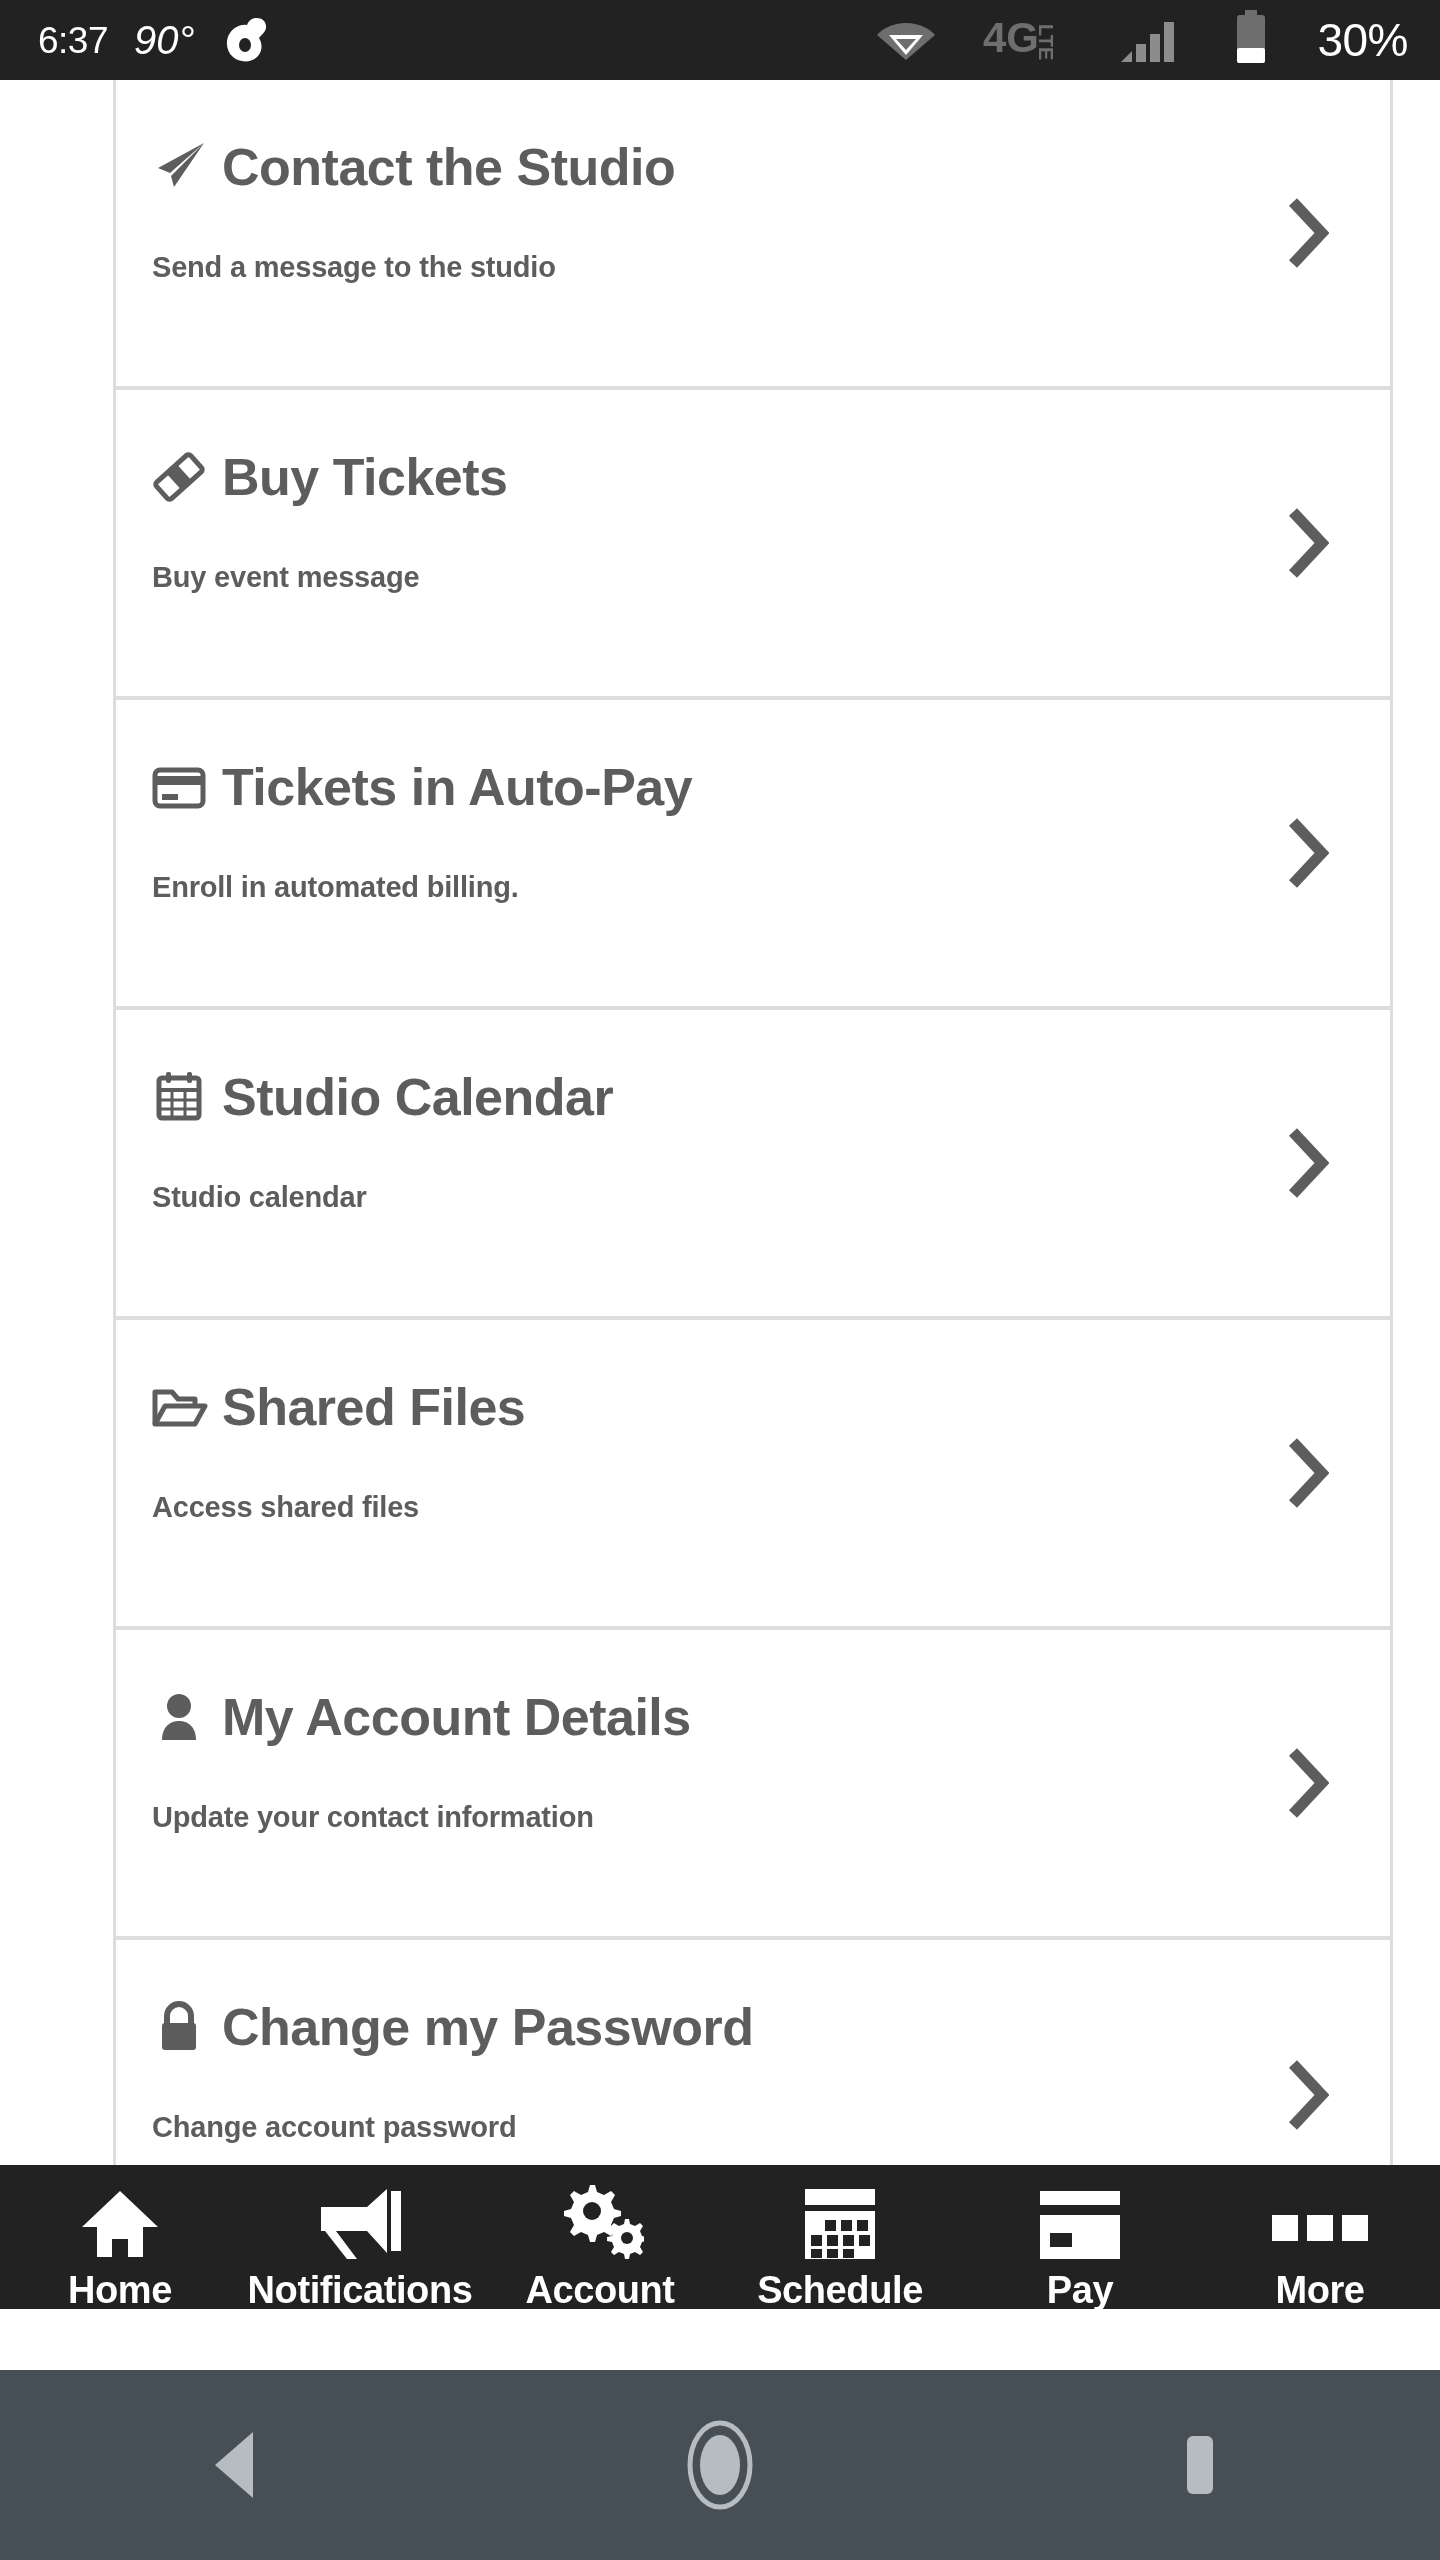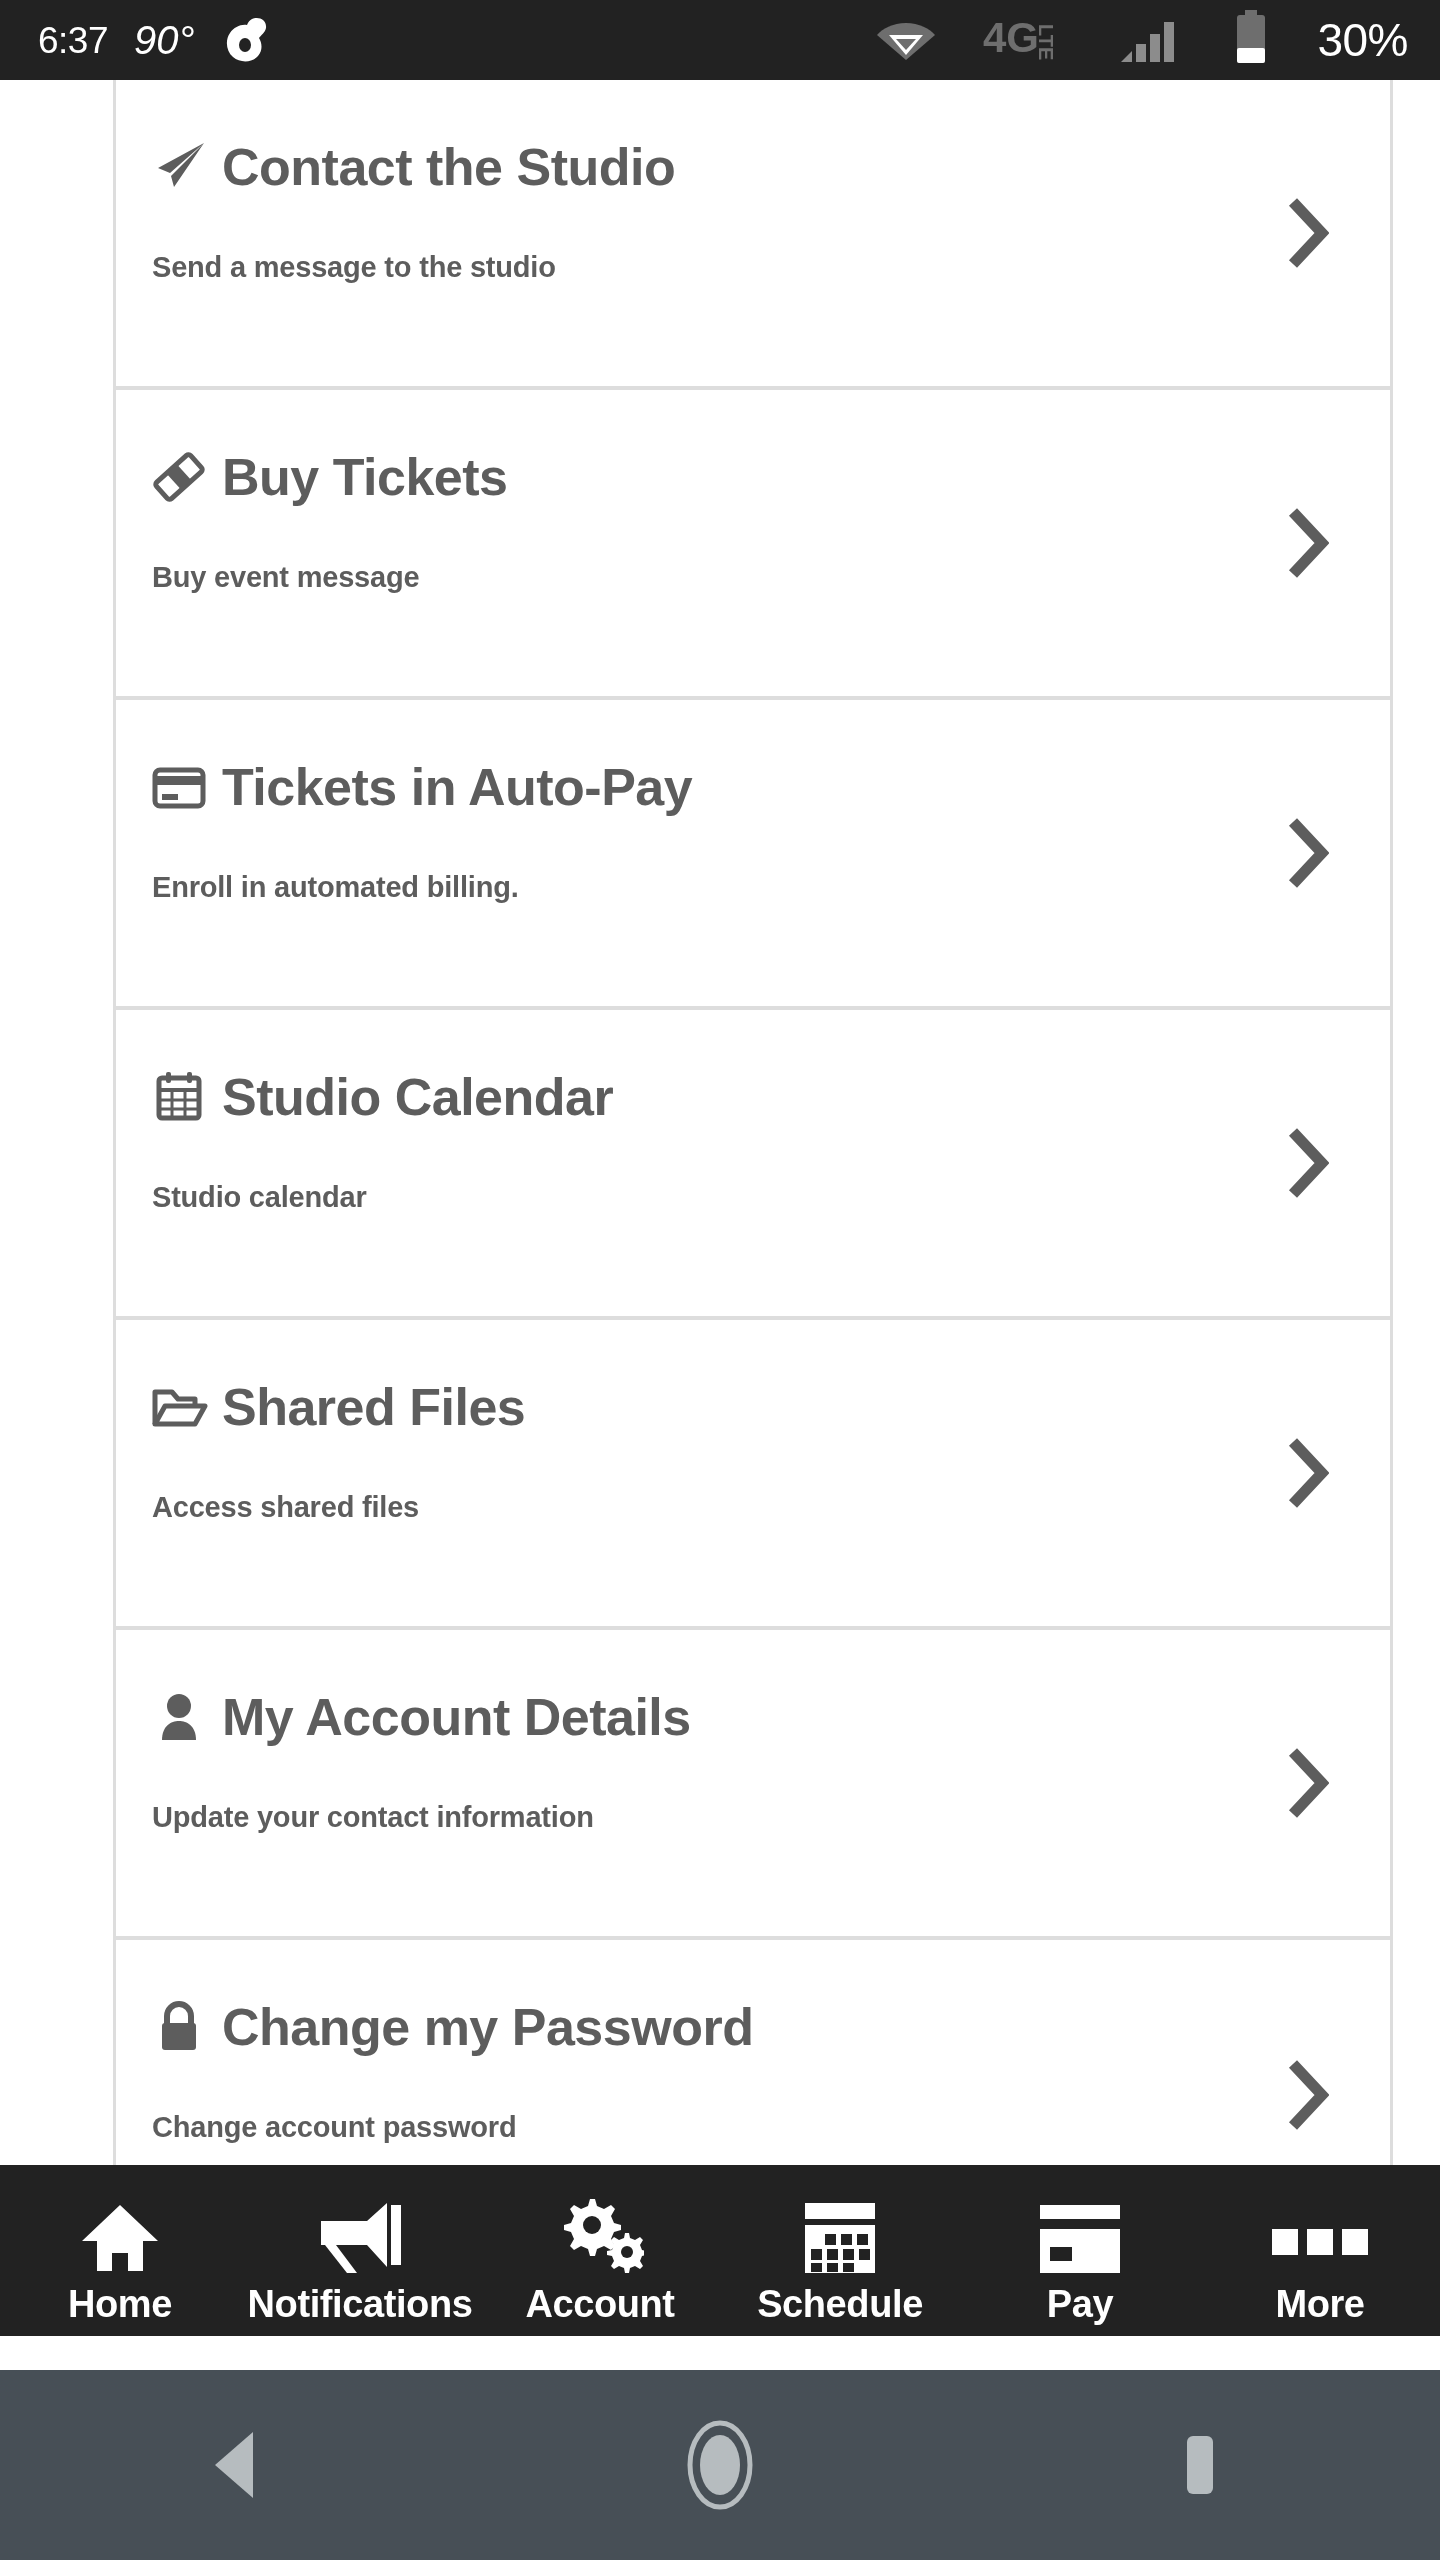"Home" .tabbar { align-items: center -> flex-start; height: 171px -> 144px }
